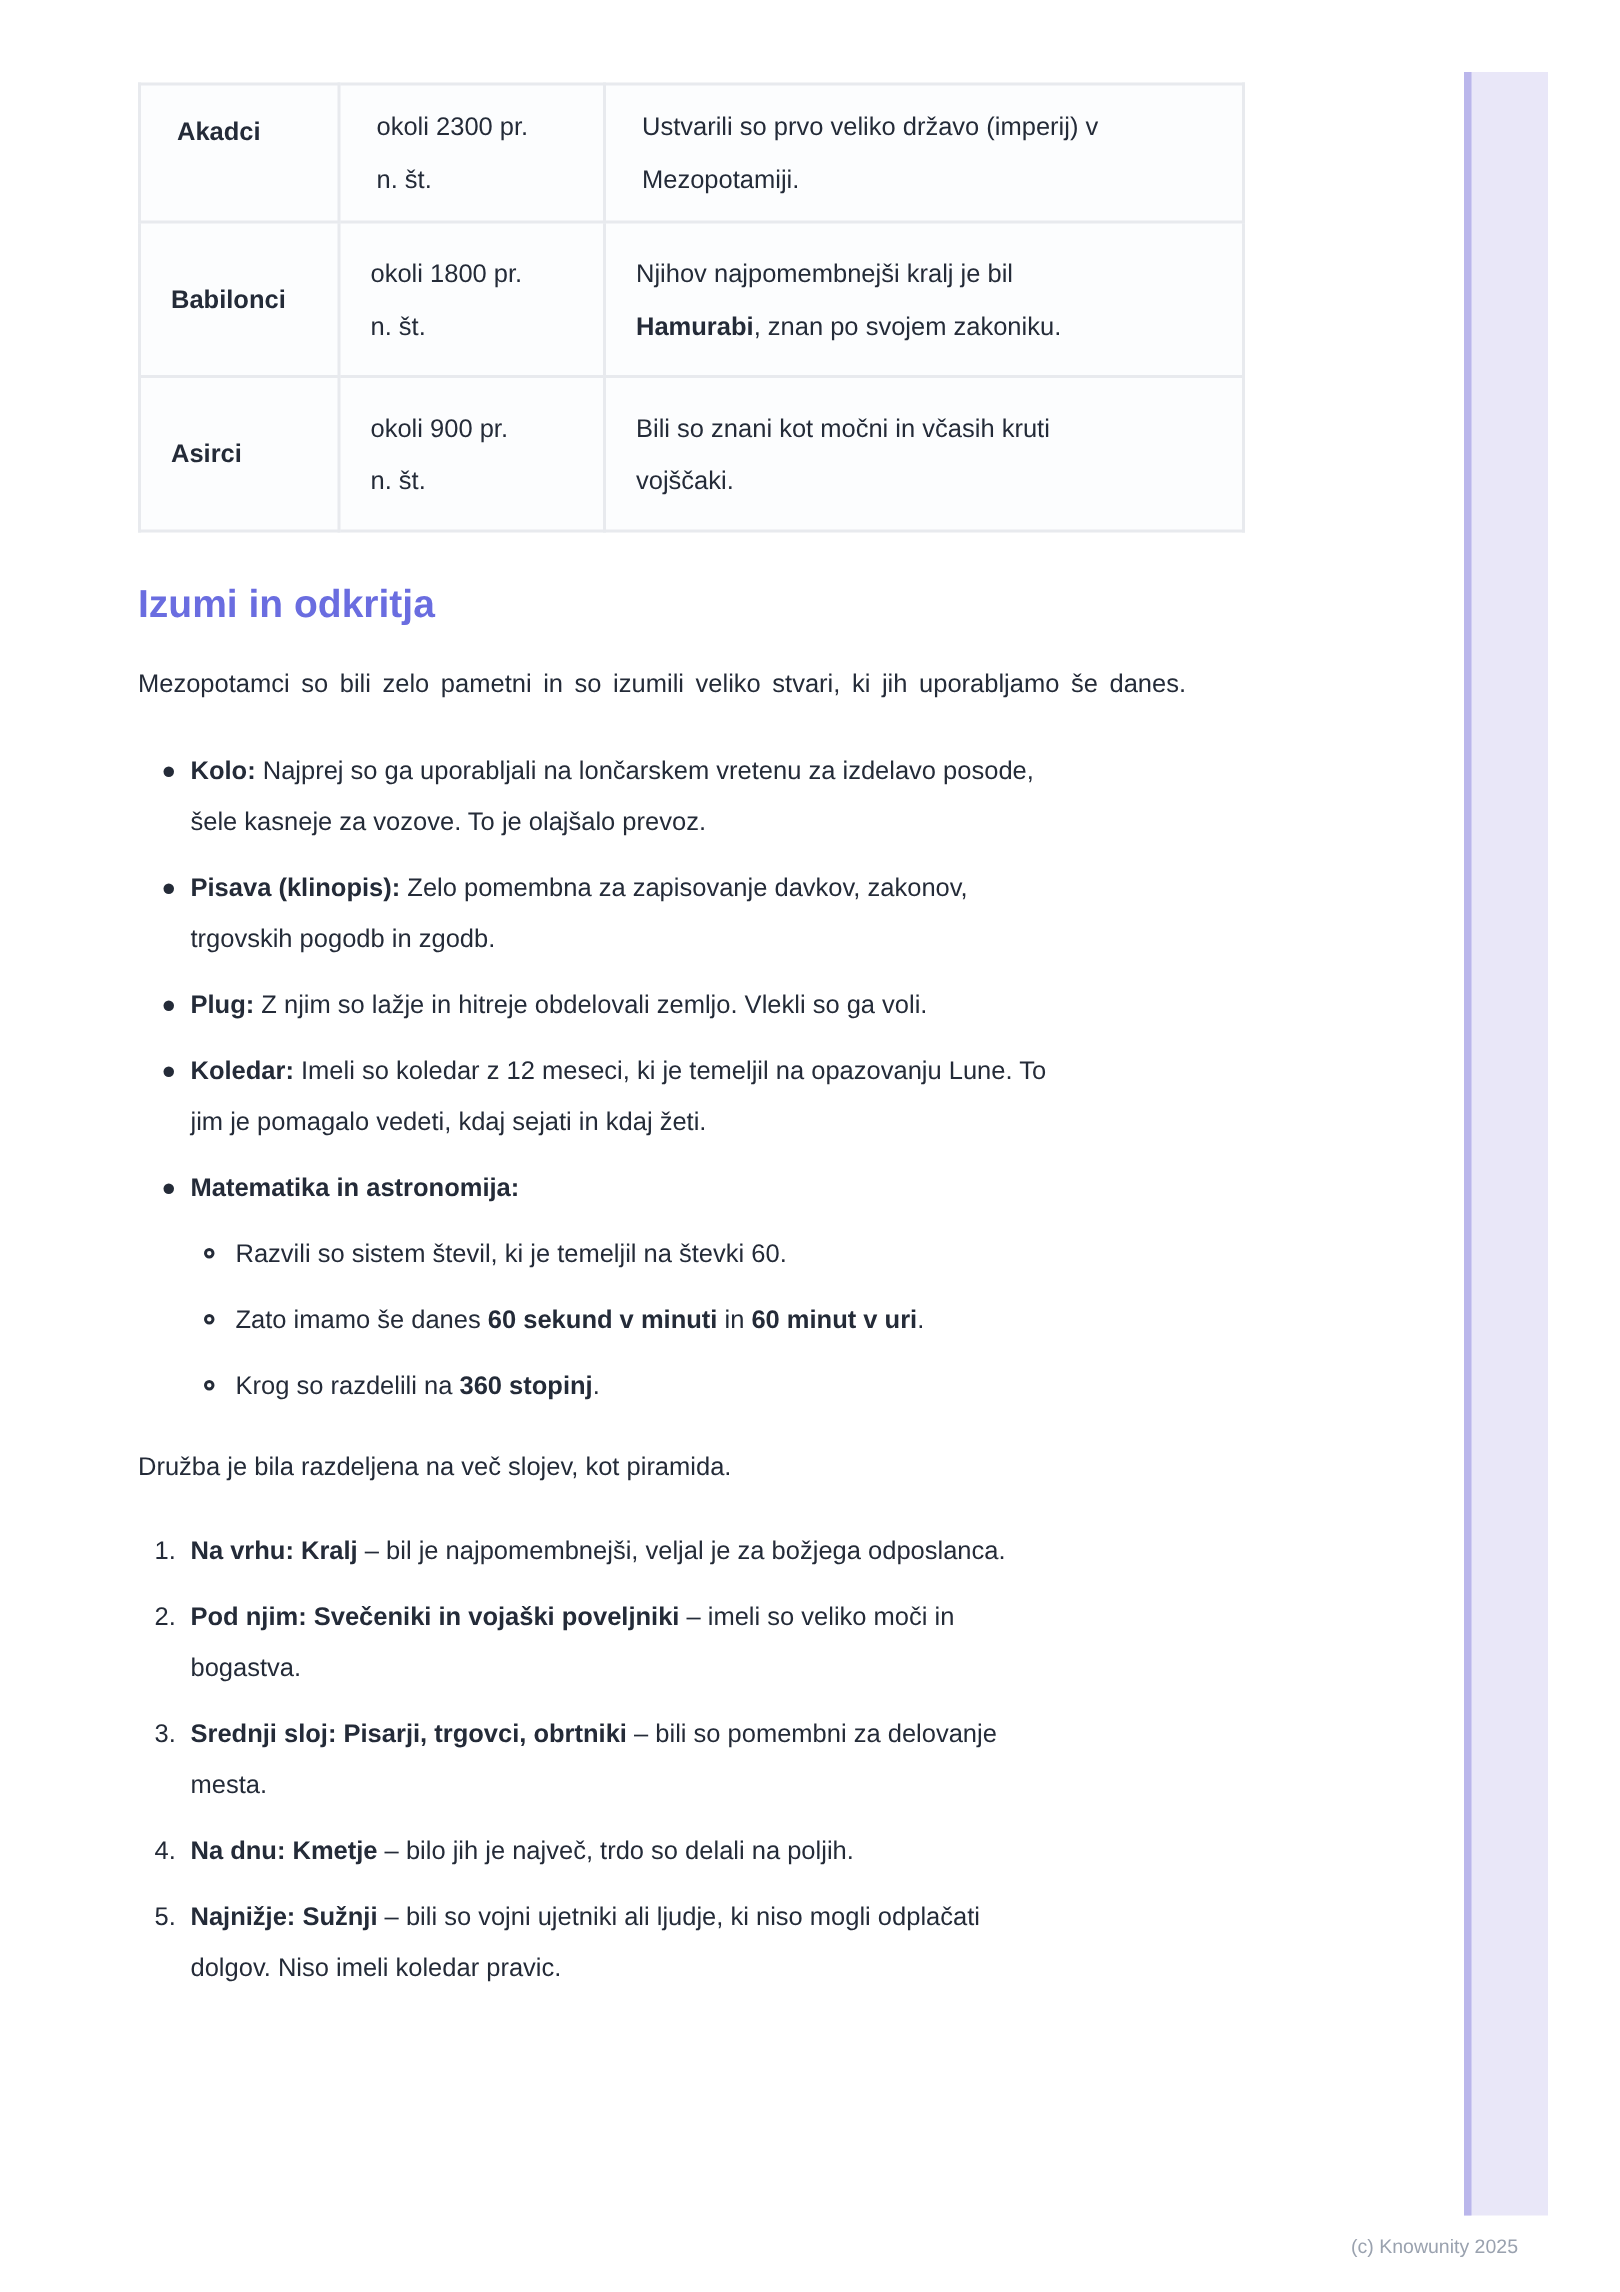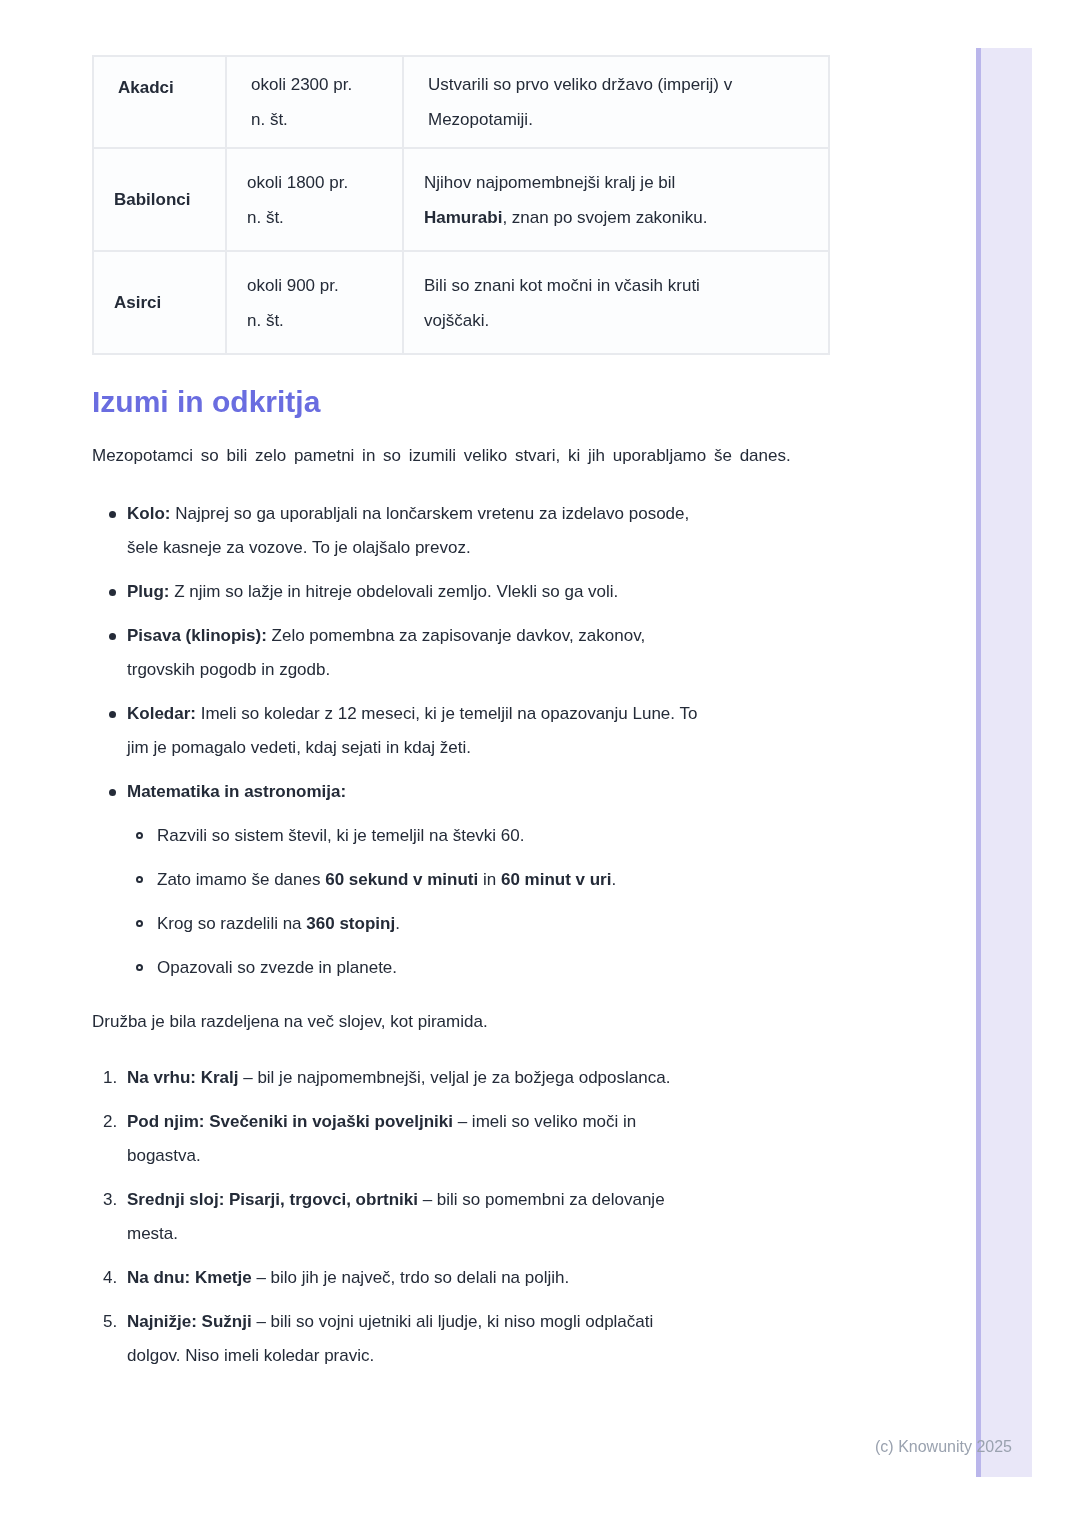"Izumi in odkritja" h2.sec { font-size: 30px -> 26px }
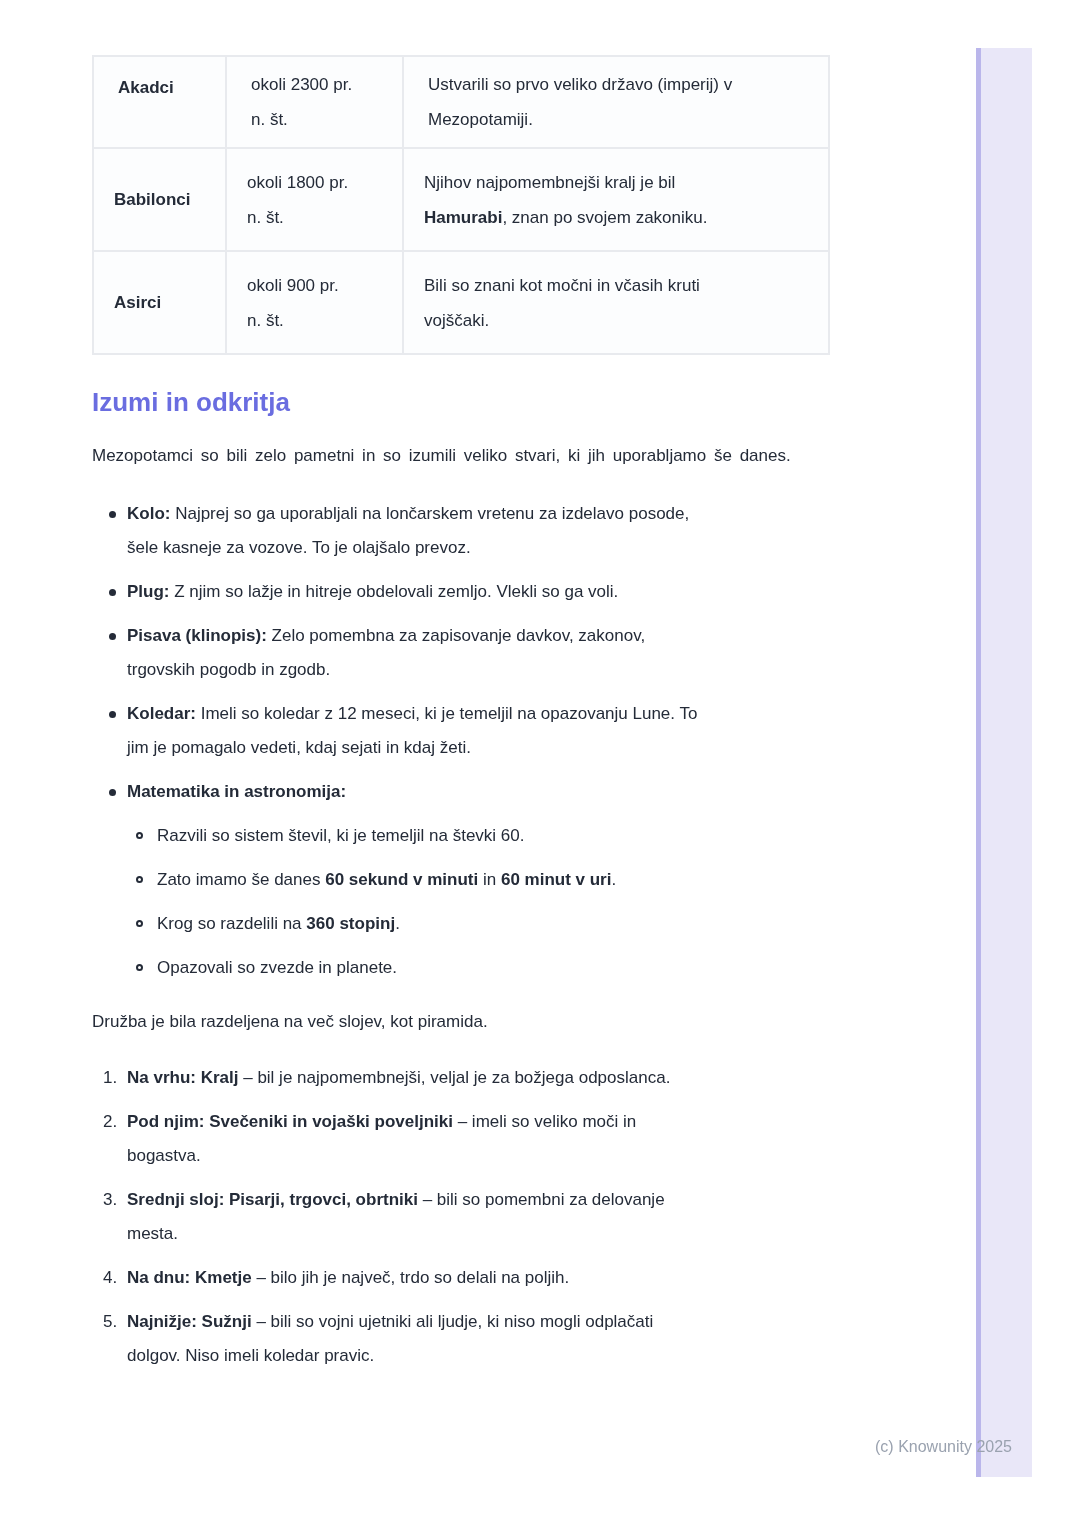"Plug: Z njim so lažje" li { order: before "Pisava (klinopis): Zelo pomembna za" -> after "Pisava (klinopis): Zelo pomembna za" }
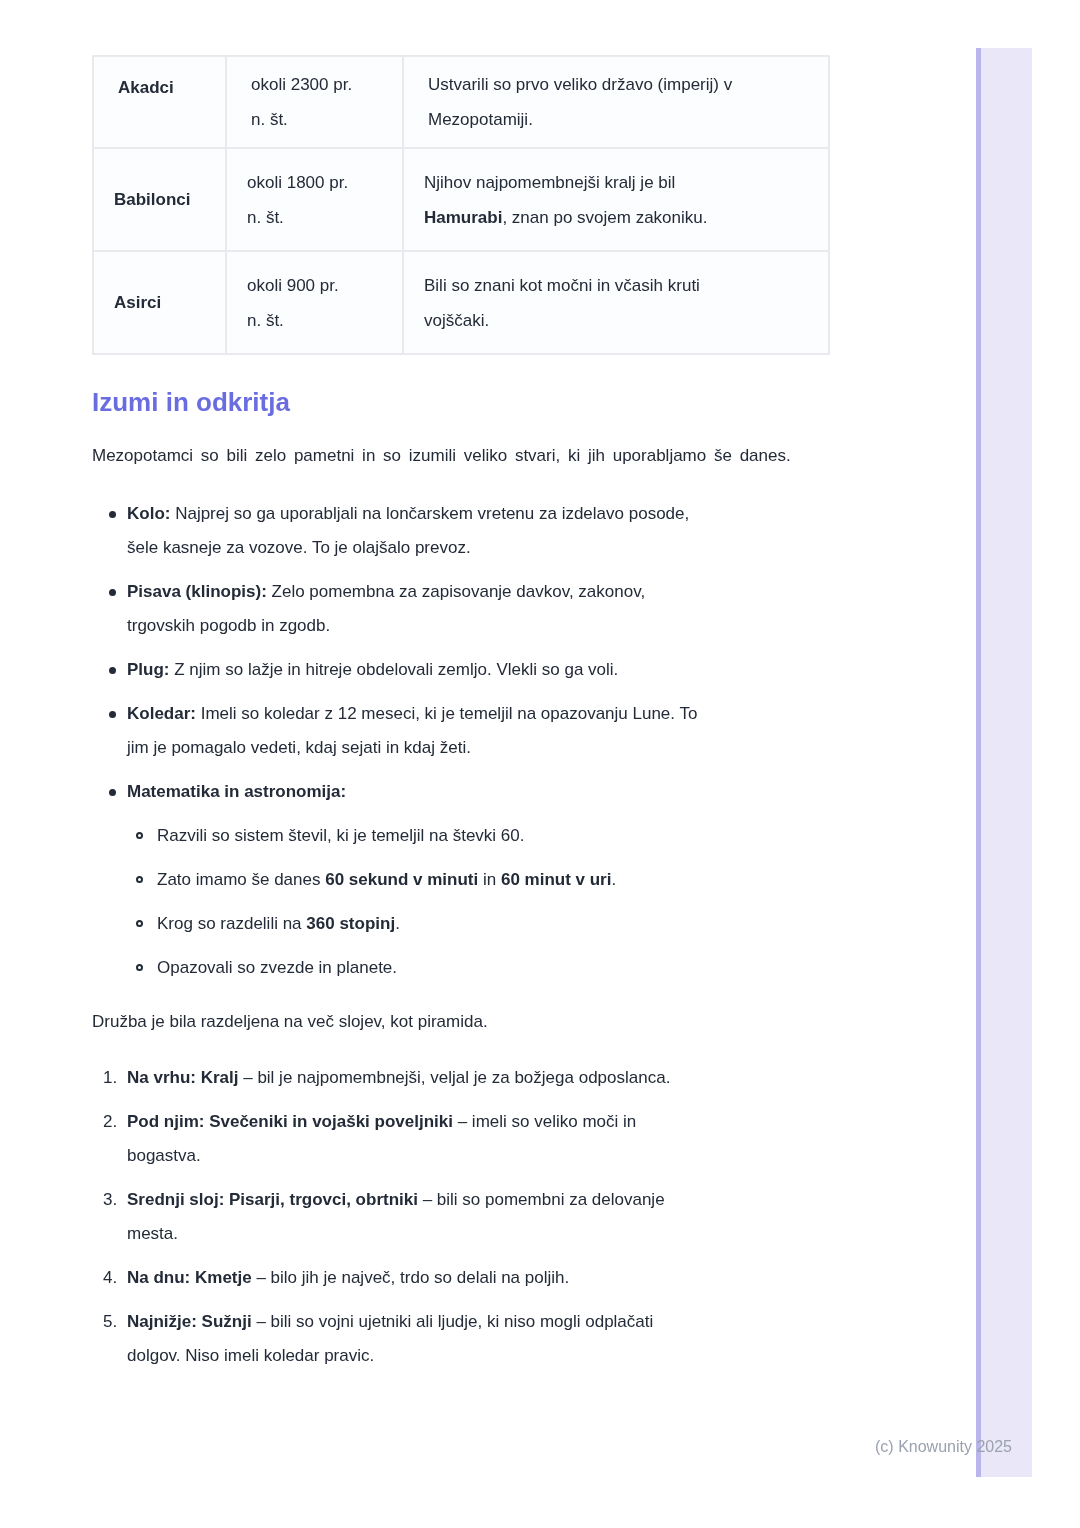"Opazovali so zvezde in planete." li { html: <li><span><span>Opazovali so zvezde in planete.</span></span></li> -> none }
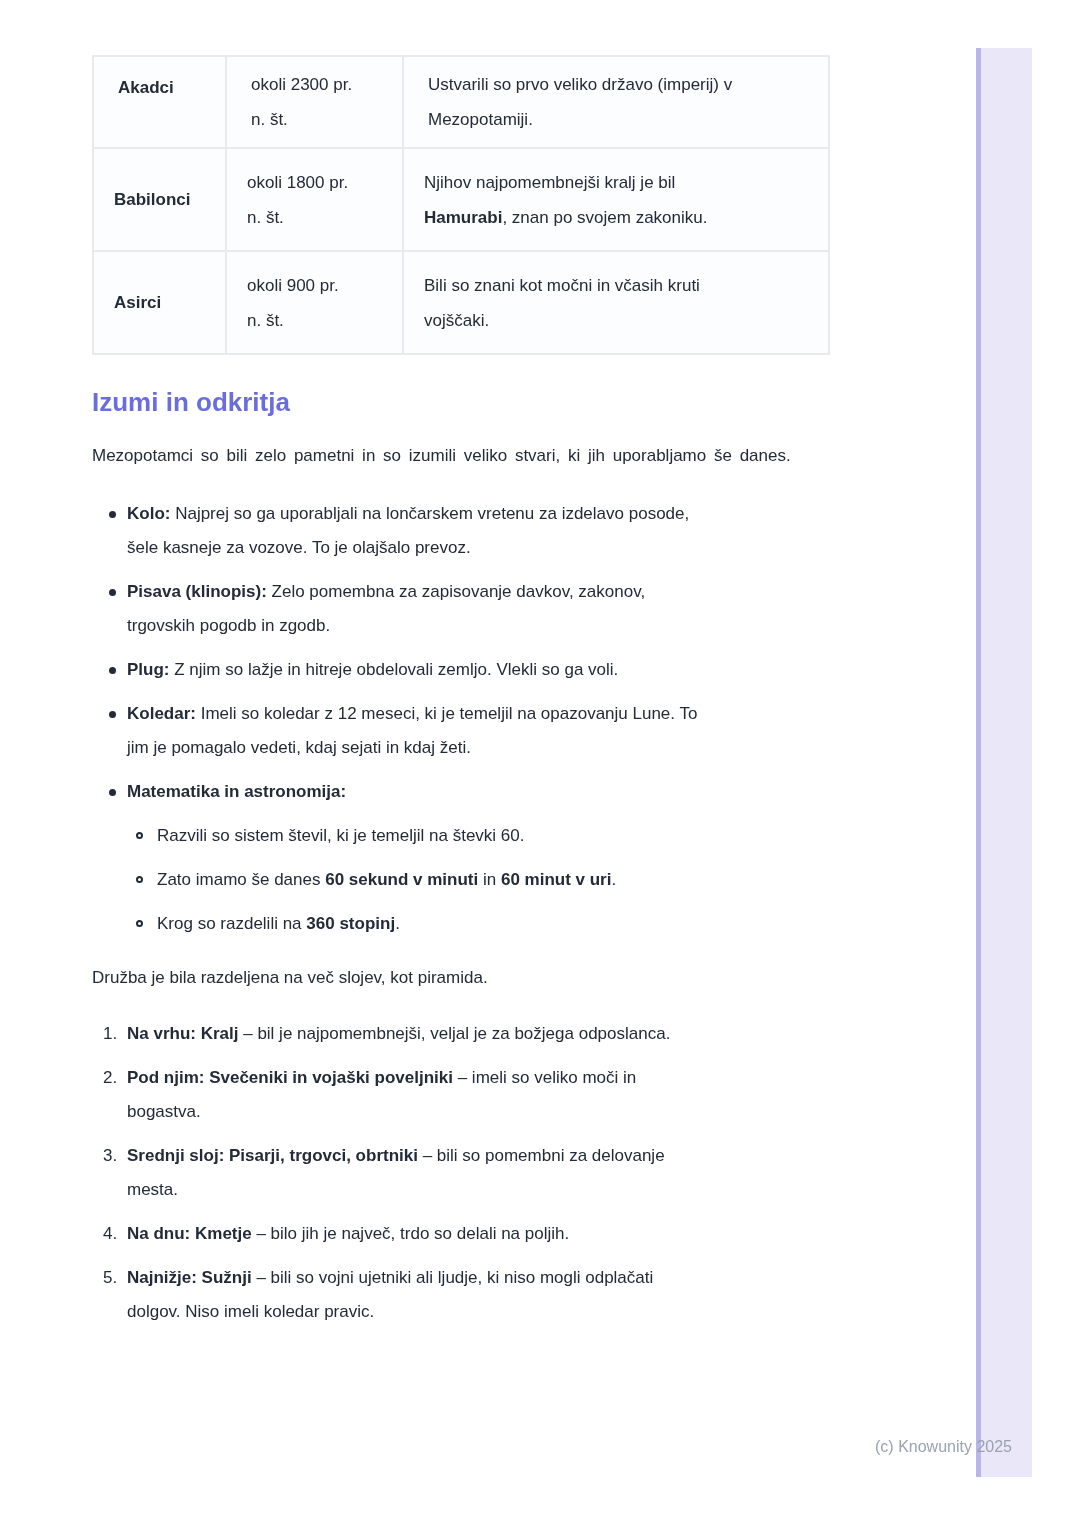"(c) Knowunity 2025" .copyright { font-size: 16px -> 13px; top: 1436px -> 1487px }
